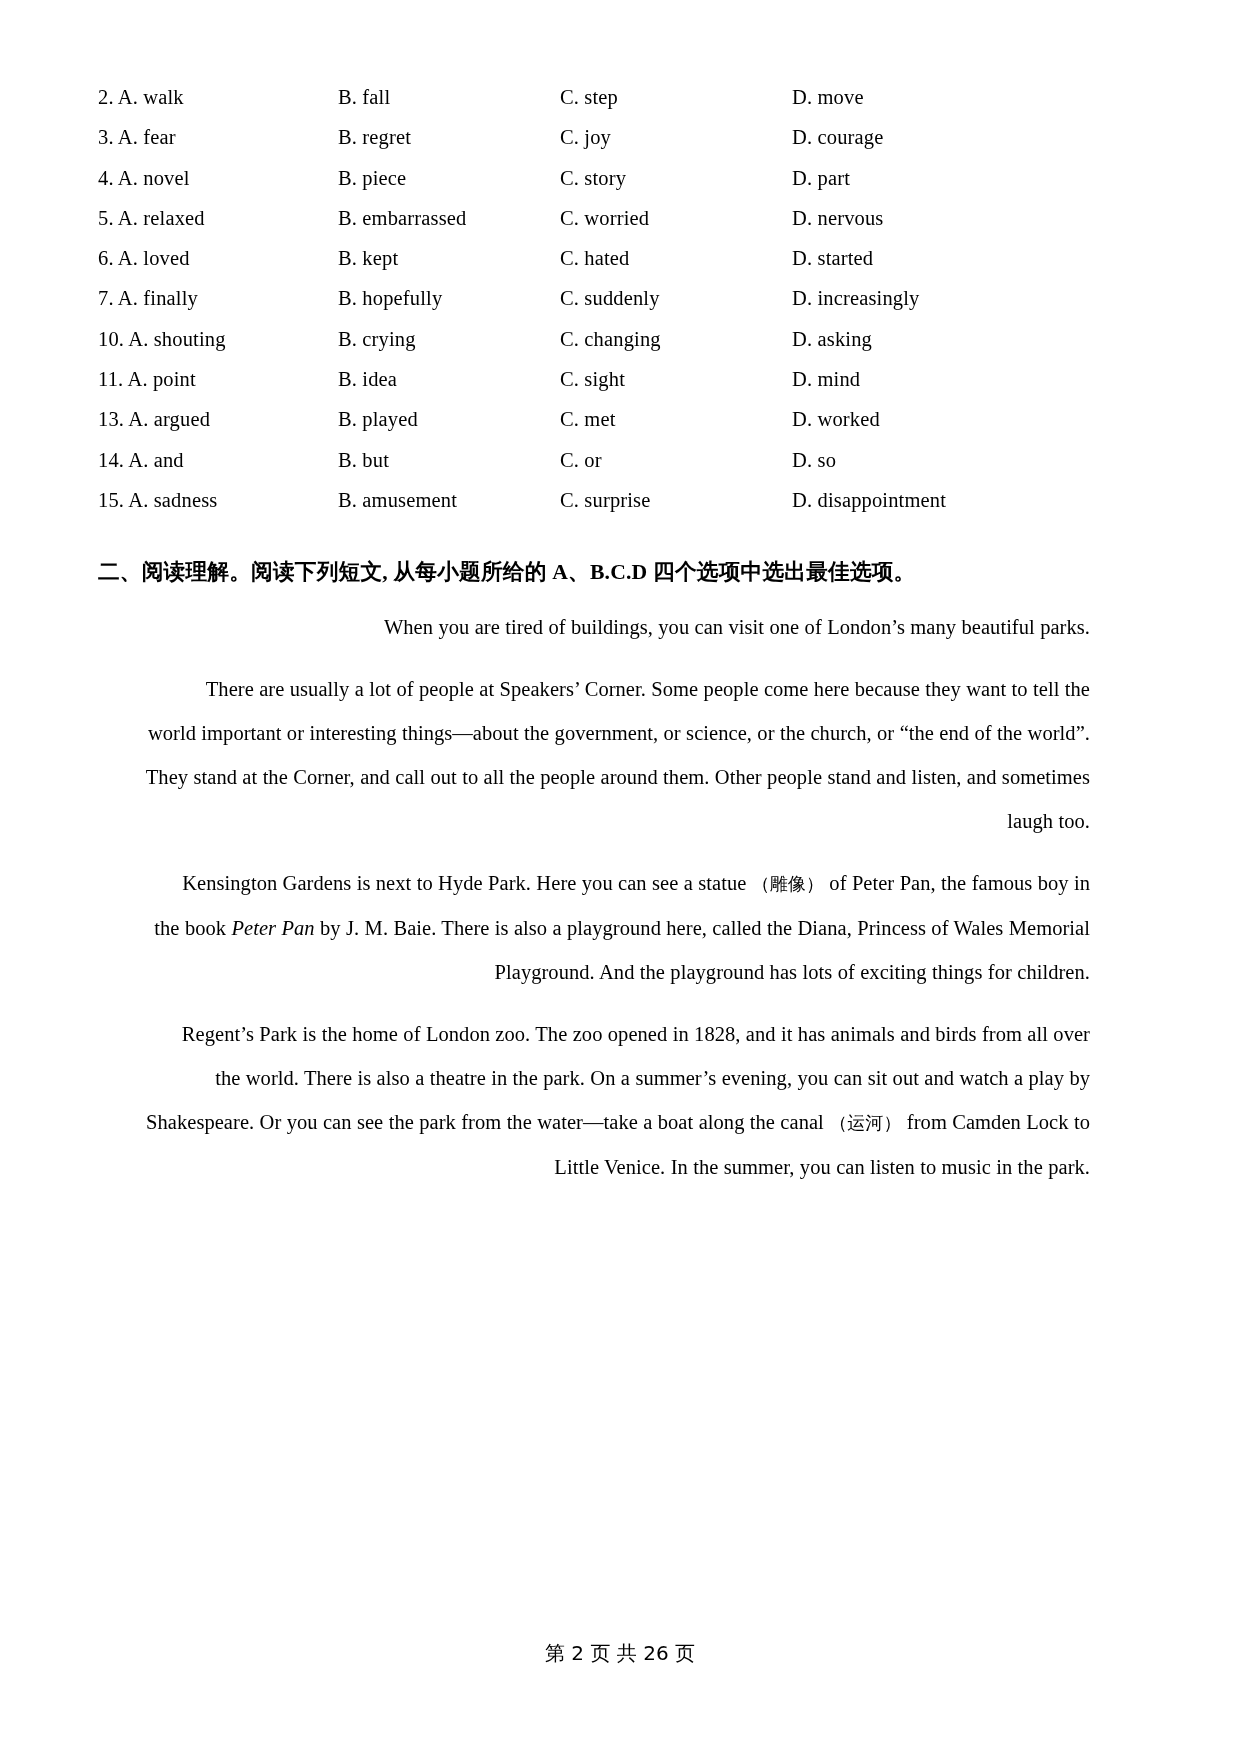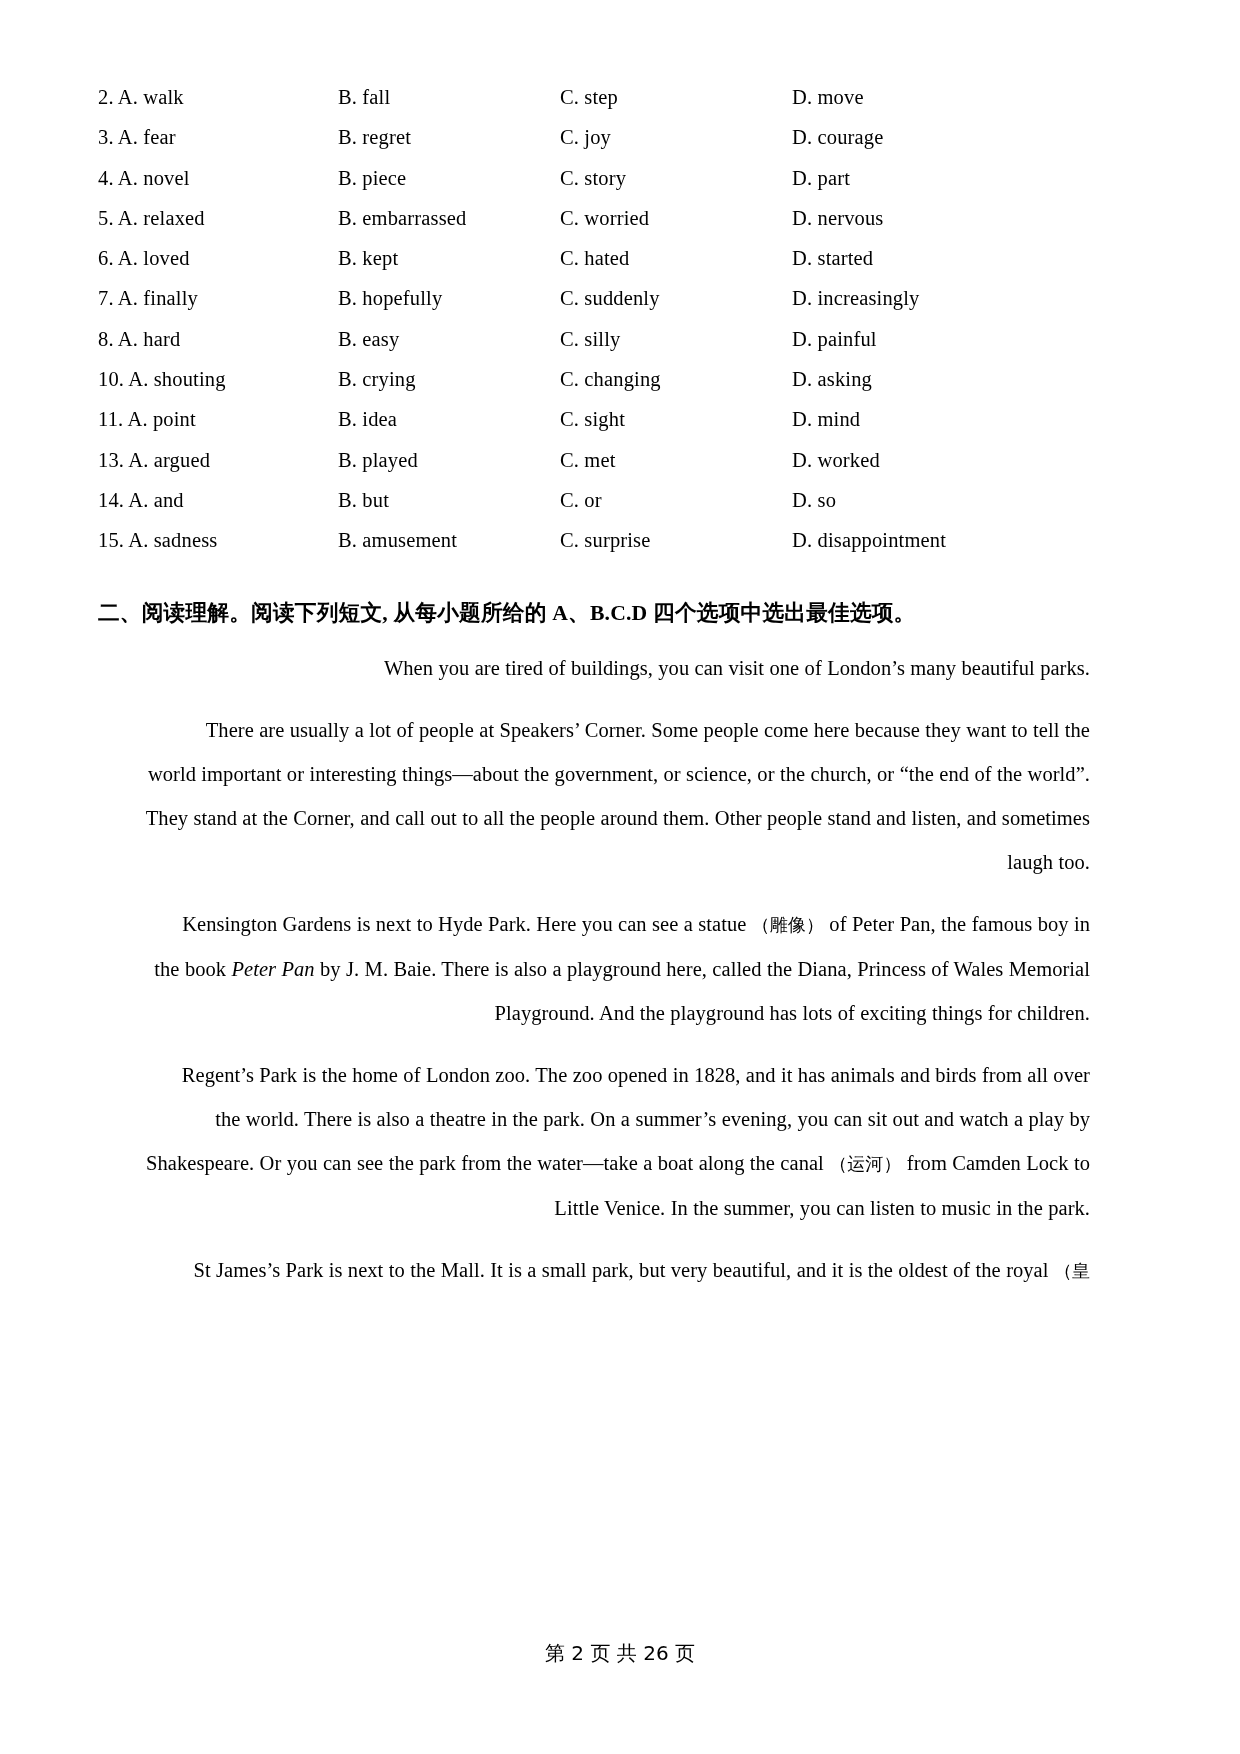"8. A. hard" tr { html: <tr> <td>8. A. hard</td> <td>B. easy</td> <td>C. silly</td> <td>D. painful</td> </tr> -> none }
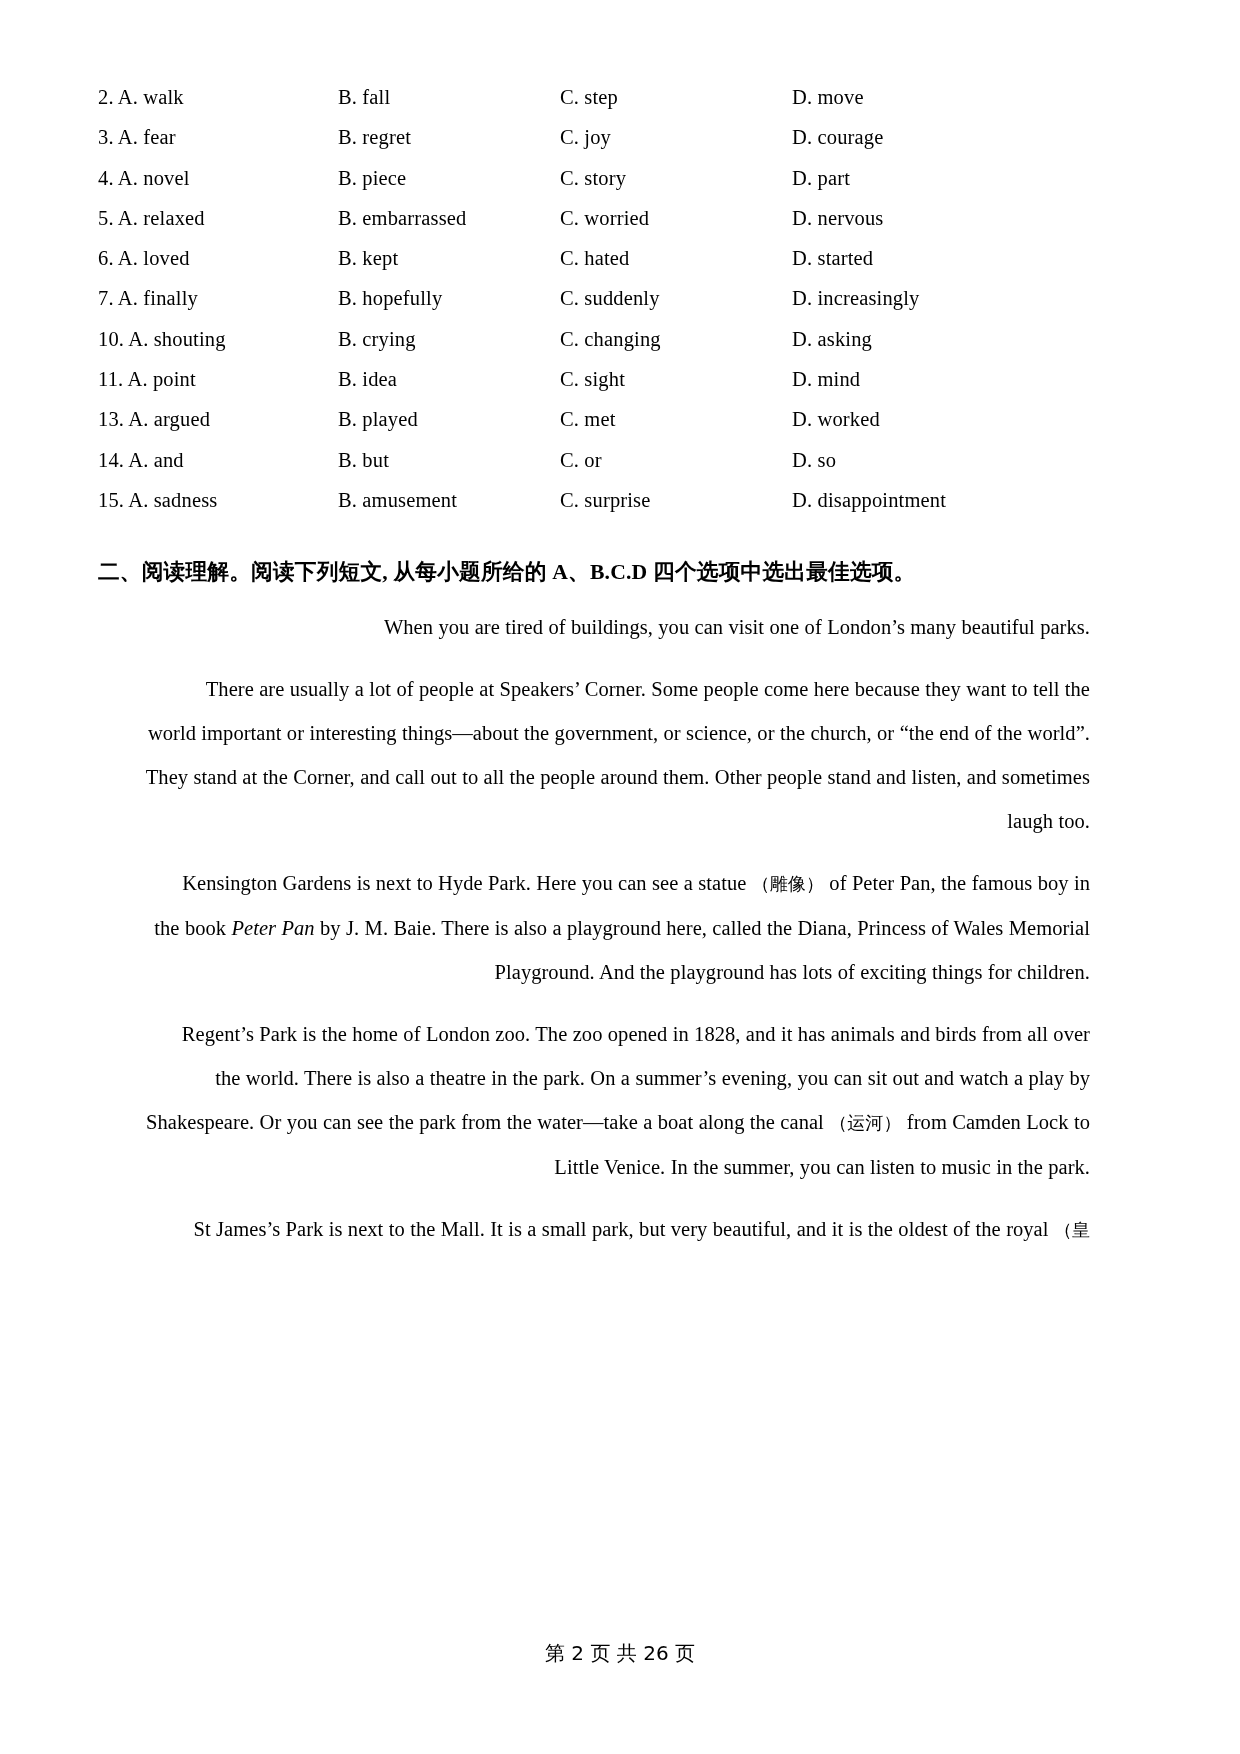"St James’s Park is next" p { html: <p><span>St James’s Park is next to the Mall. It is a small park, but very beautiful, and it is the oldest of the royal</span> <span>（皇</span></p> -> none }
